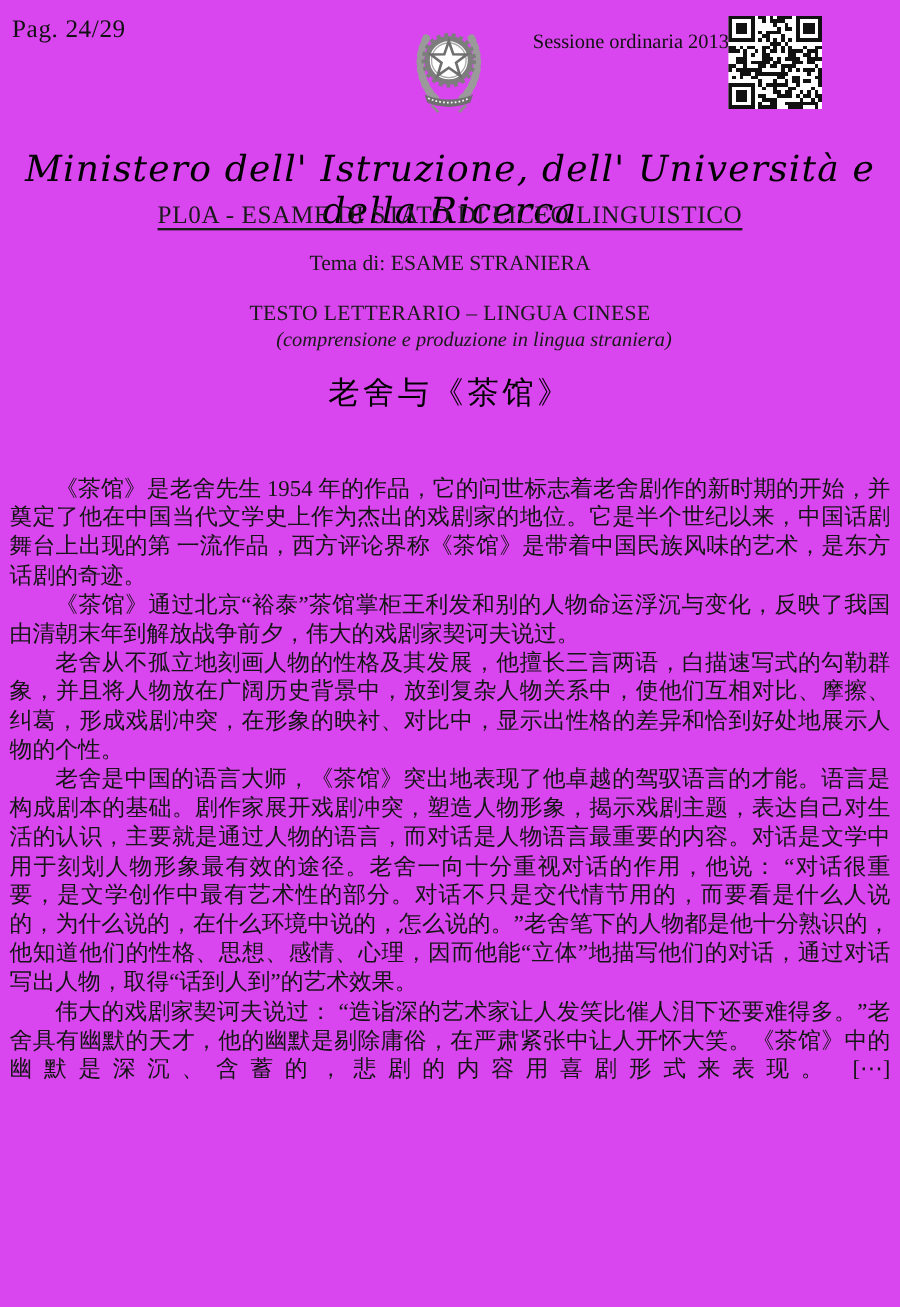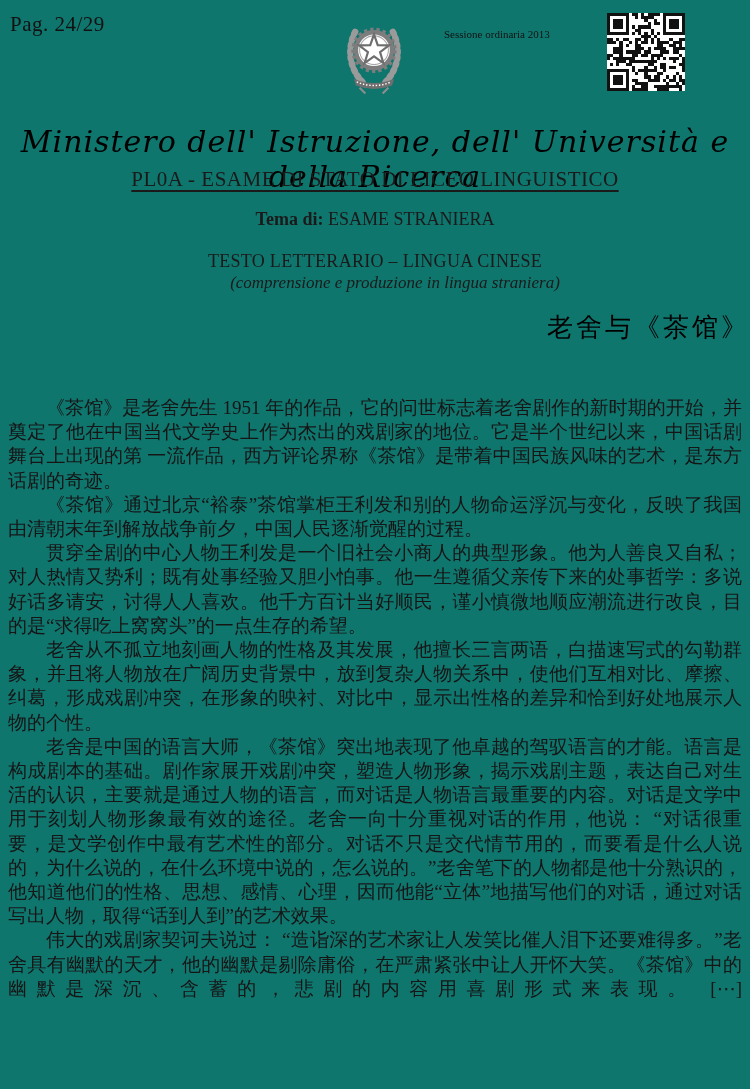"Pag. 24/29" #page { background: #0f766e -> #d946ef }
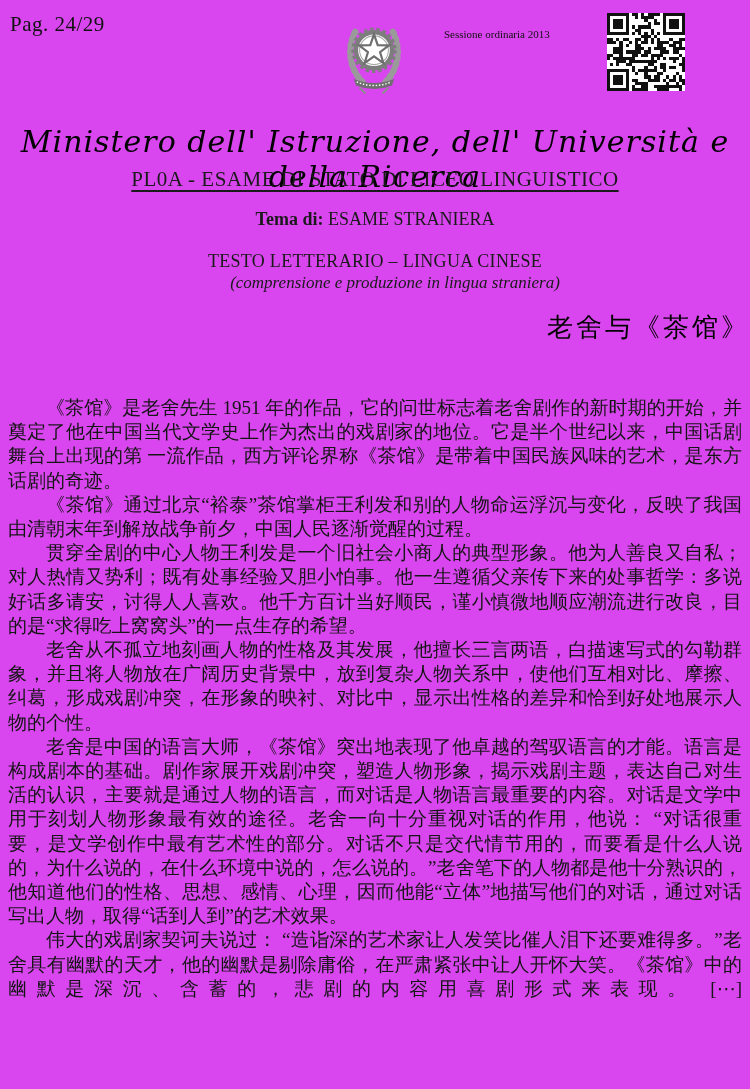"Sessione ordinaria 2013" #session-info { font-size: 11px -> 17px }
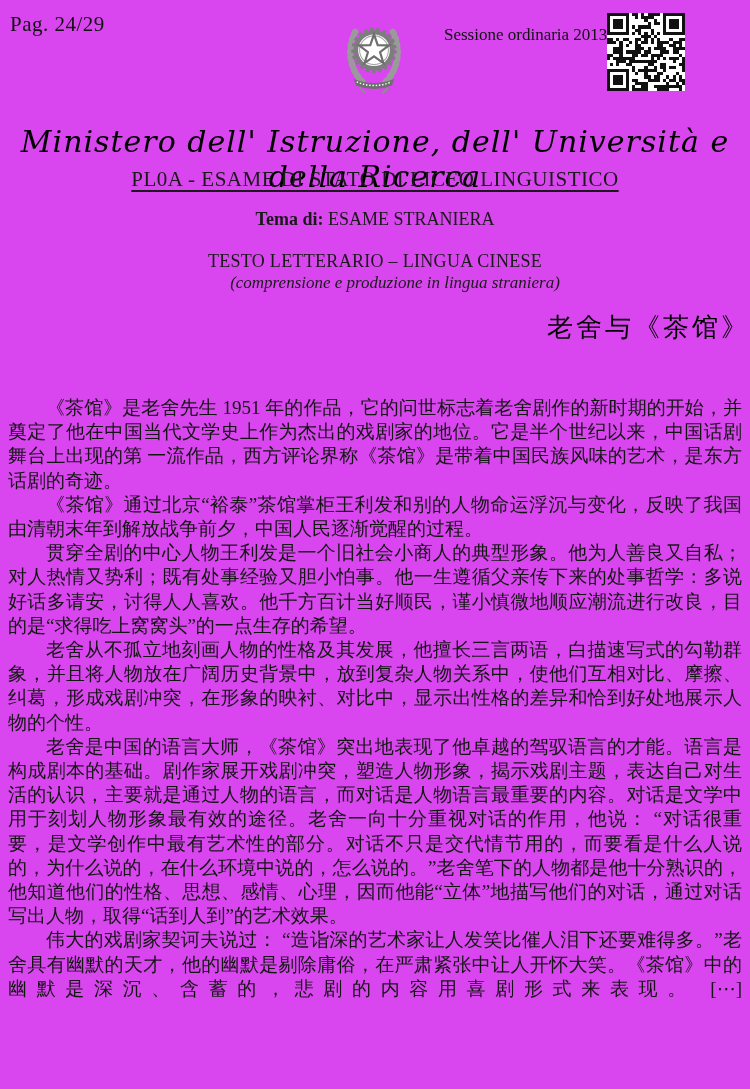"Tema di:" #tema-line .lbl { font-weight: bold -> normal }
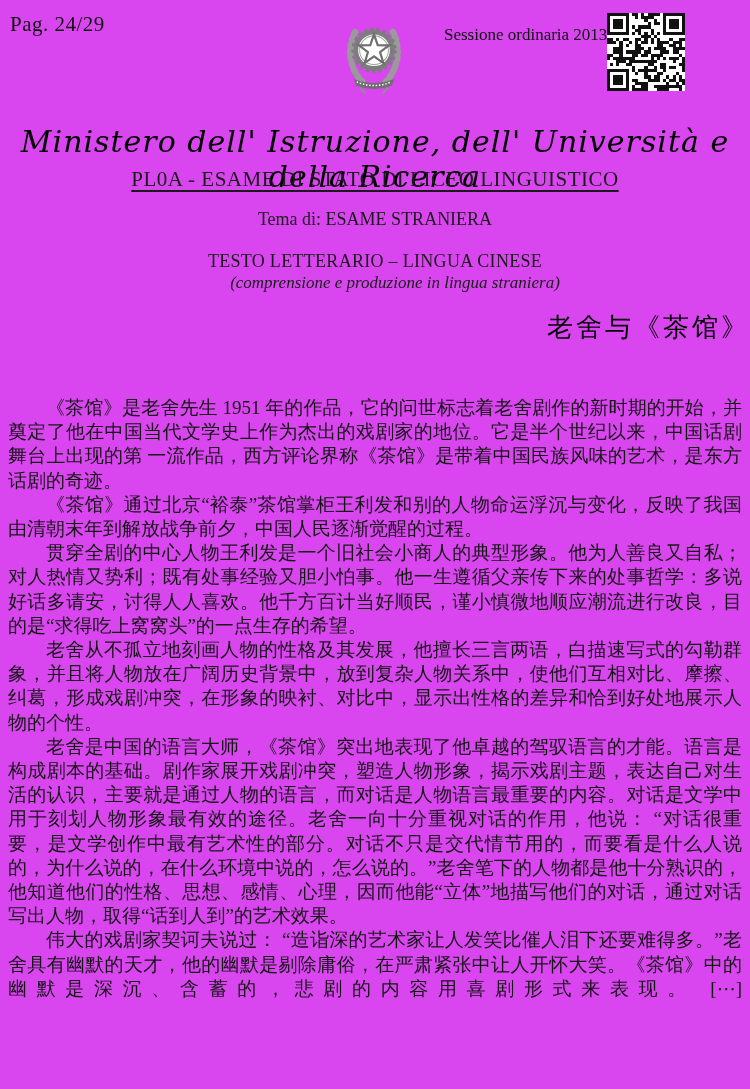"老舍与《茶馆》" #chinese-title { text-align: right -> none }
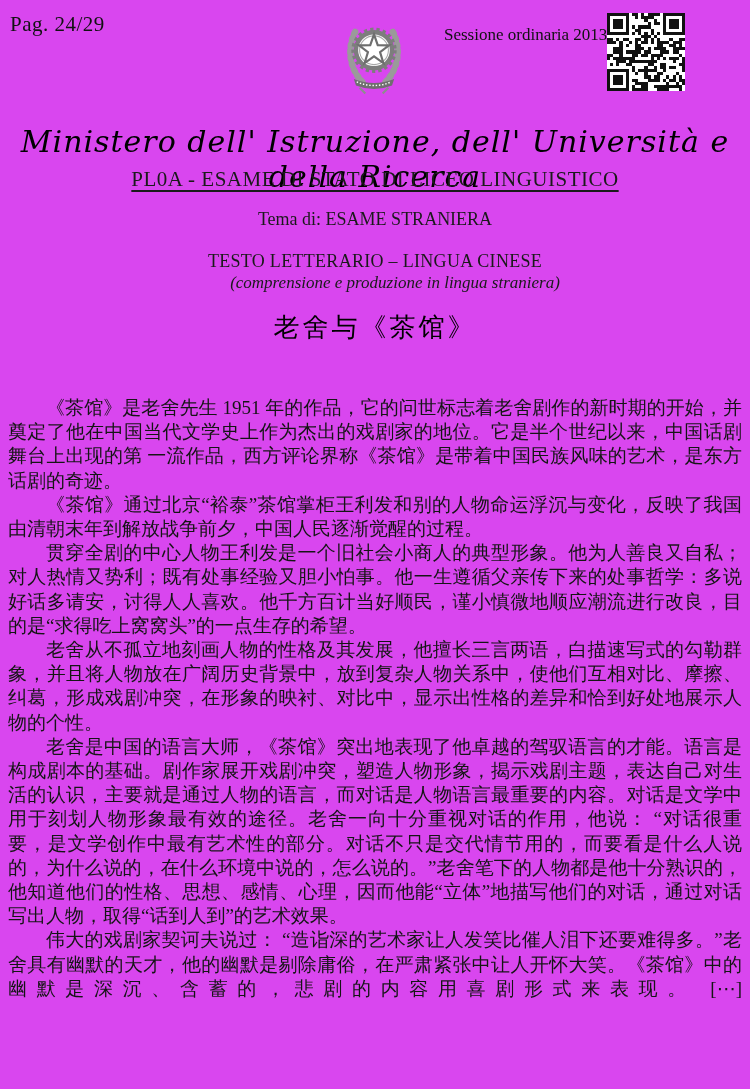"《茶馆》是老舍先生 1951" p { text: 1951 -> 1954 }
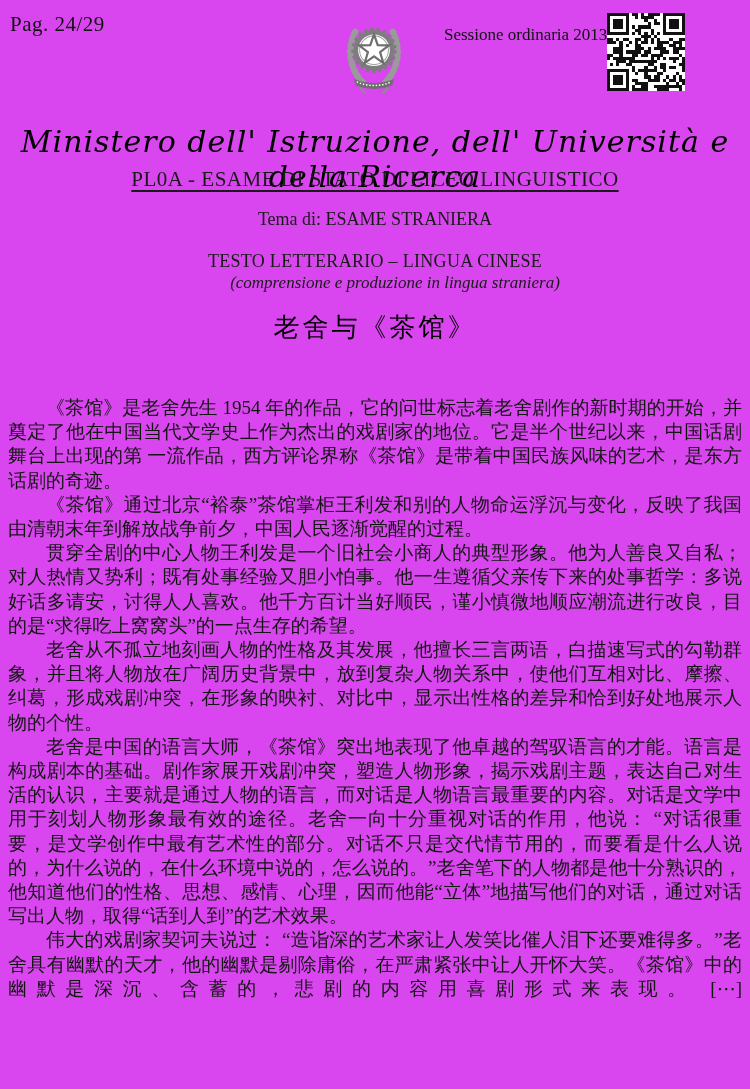"《茶馆》通过北京“裕泰”茶馆掌柜王利发和别的人物命运浮沉与变化，反映了我国由清朝" p { text: 中国人民逐渐觉醒的过程 -> 伟大的戏剧家契诃夫说过 }
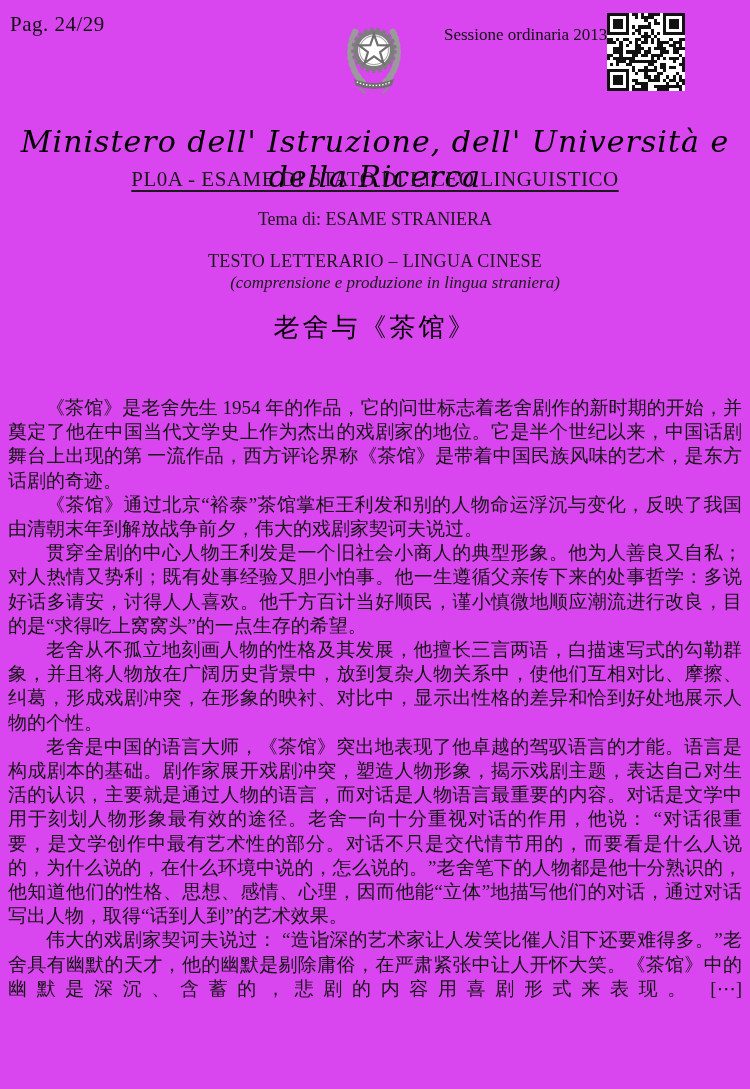"贯穿全剧的中心人物王利发是一个旧社会小商人的典型形象。他为人善良又自私；对人热情" p { html: <p>贯穿全剧的中心人物王利发是一个旧社会小商人的典型形象。他为人善良又自私；对人热情又势利；既有处事经验又胆小怕事。他一生遵循父亲传下来的处事哲学：多说好话多请安，讨得人人喜欢。他千方百计当好顺民，谨小慎微地顺应潮流进行改良，目的是“求得吃上窝窝头”的一点生存的希望。</p> -> none }
